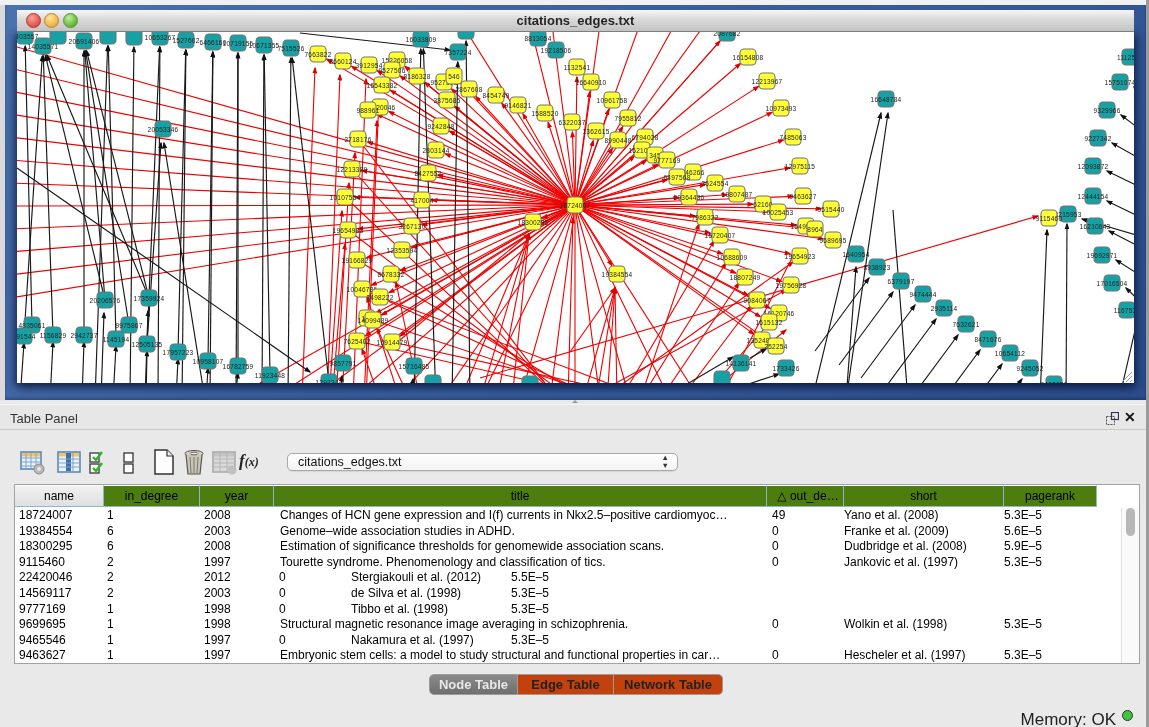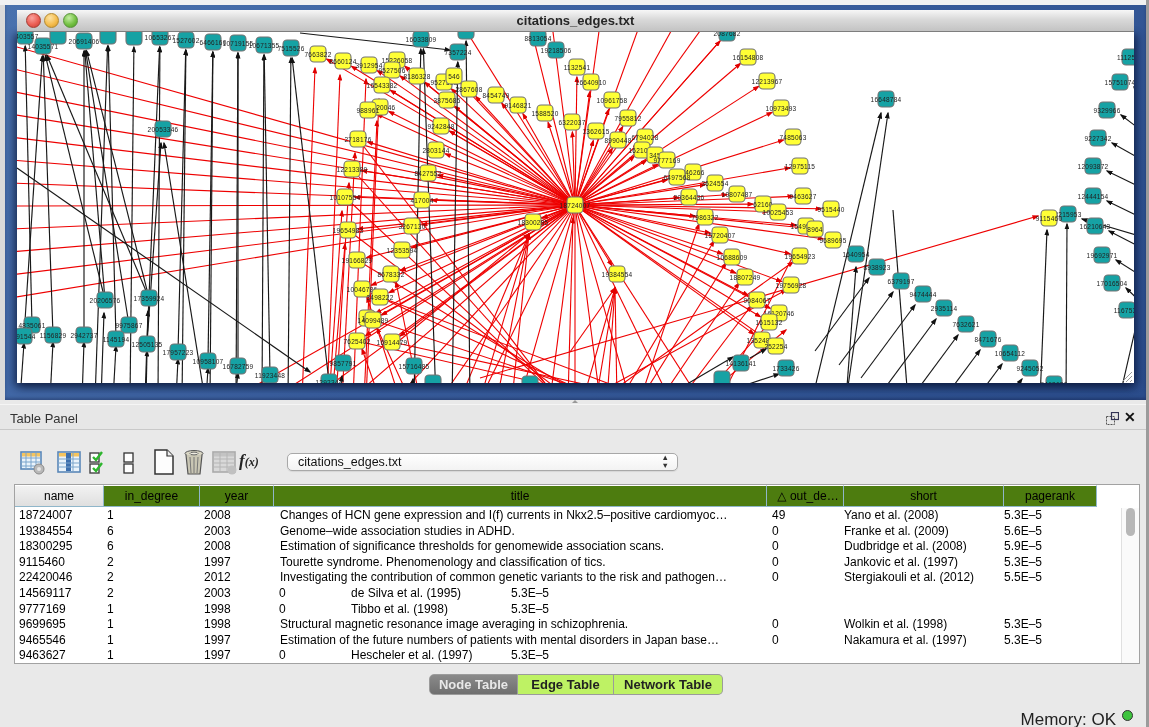"Investigating the contribution of common" div.c3 { html: <div>Investigating the contribution of common genetic variants to the risk and pathogen…</div> -> none }
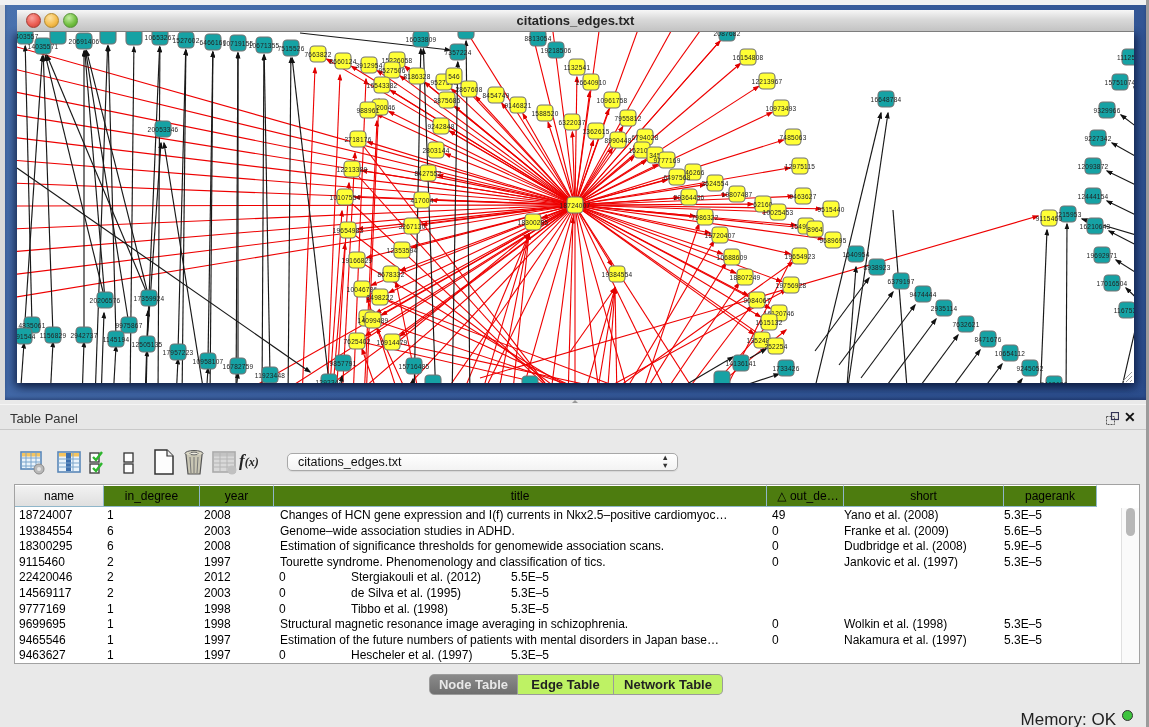"de Silva et al. (1995)" div.c5 { text: 1995 -> 1998 }
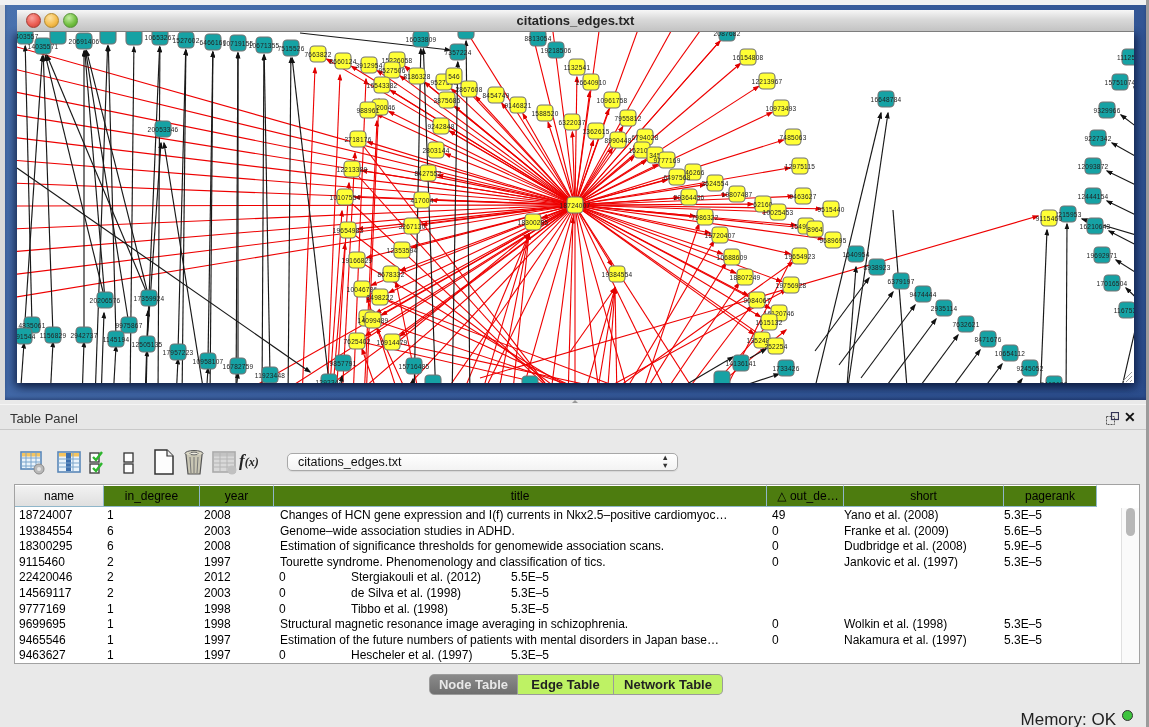"Estimation of the future numbers" div.c3 { html: <div>Estimation of the future numbers of patients with mental disorders in Japan base…</div> -> none }
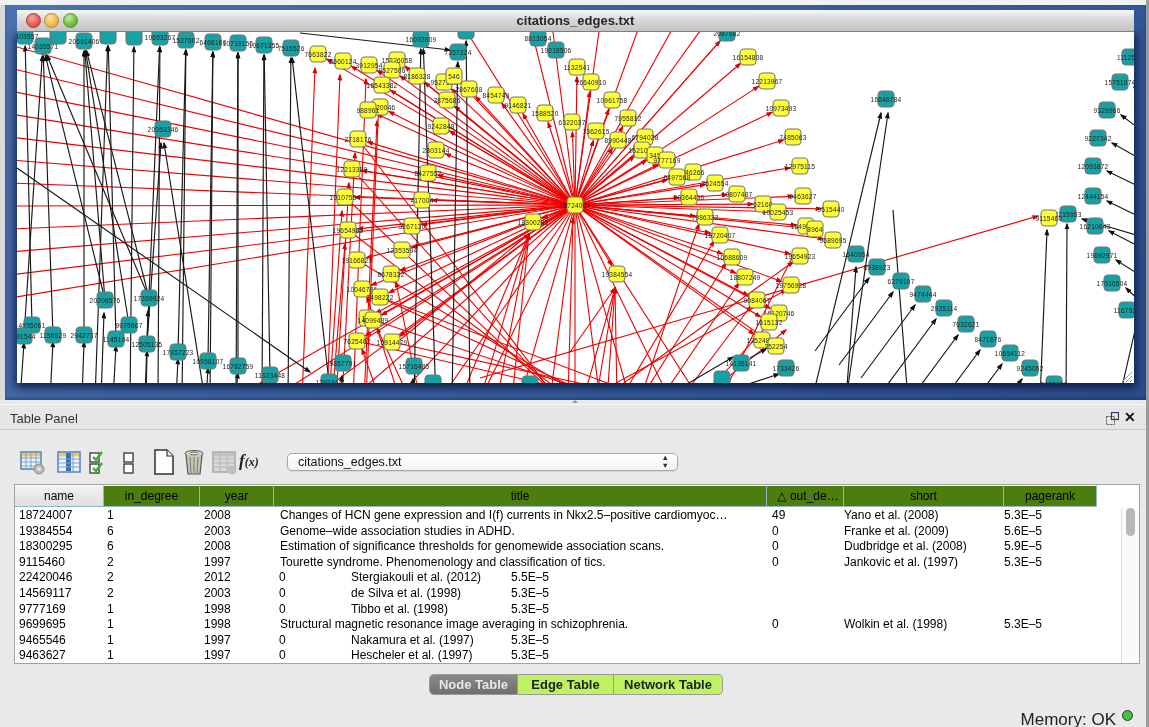"Embryonic stem cells: a model" div.c3 { html: none -> <div>Embryonic stem cells: a model to study structural and functional properties in car…</div> }
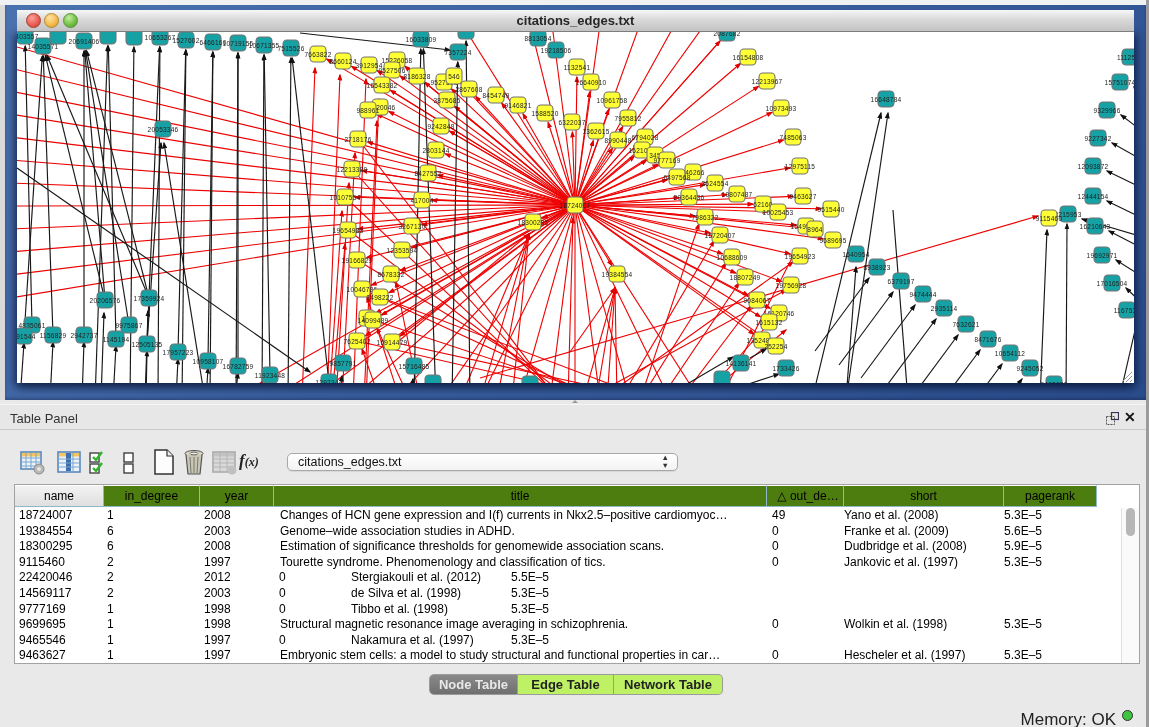"Edge Table" #tabs div { background: #bef264 -> #c2410c }
